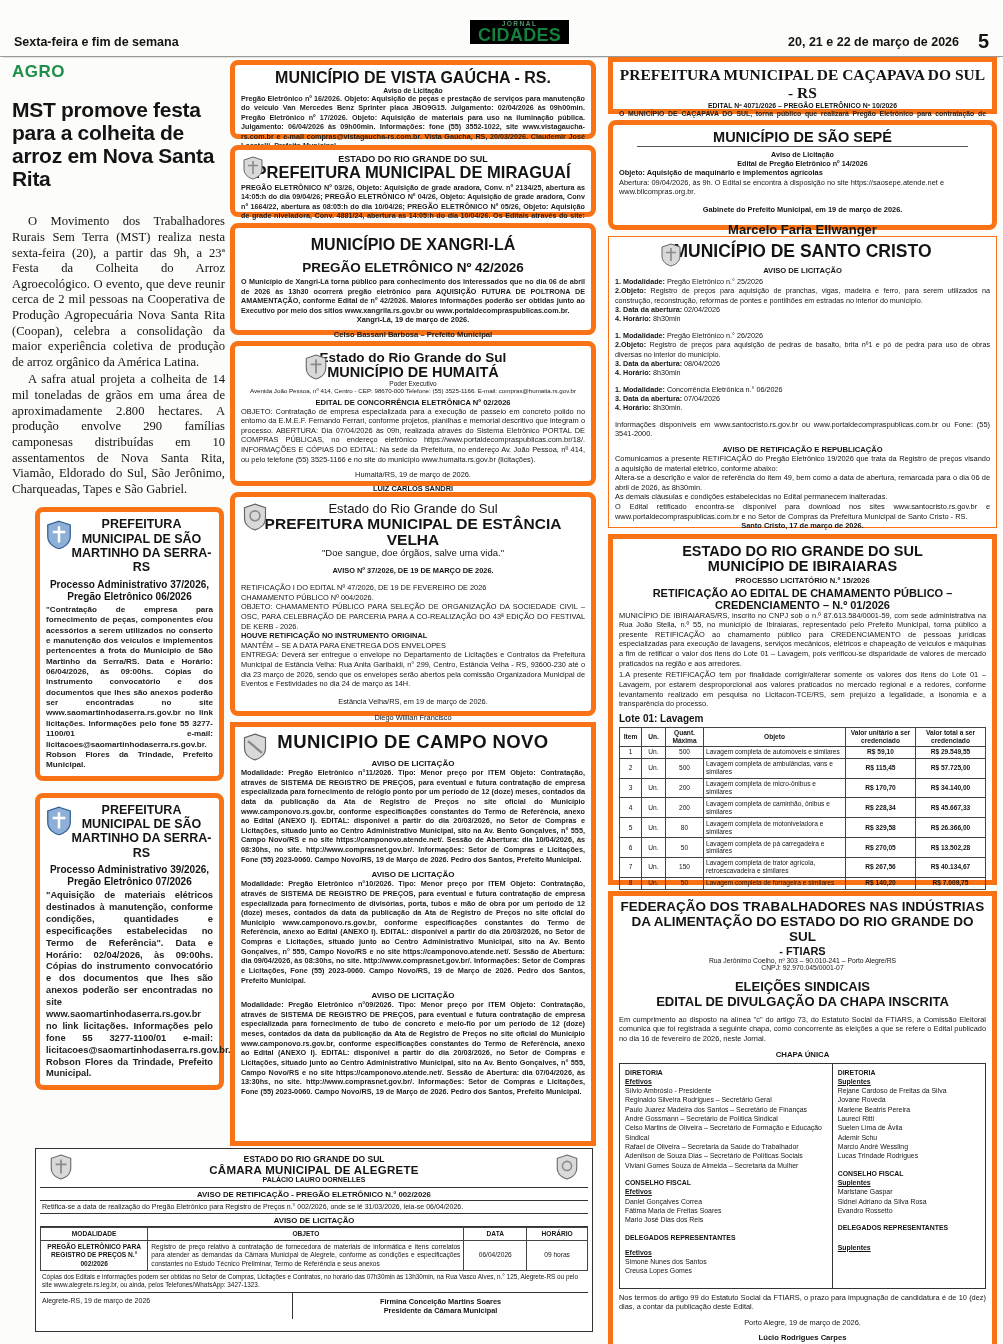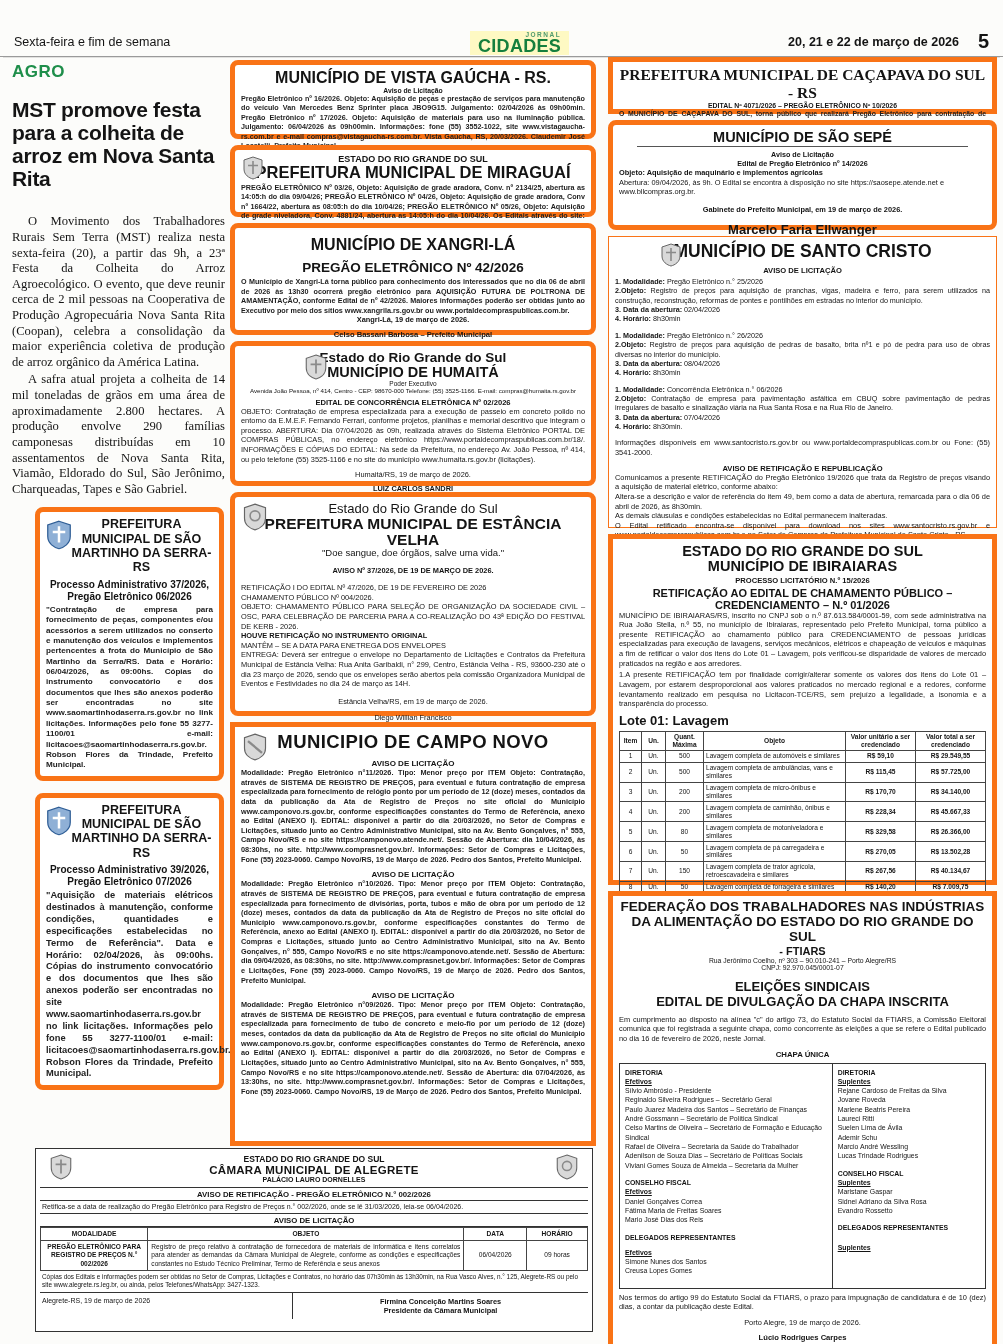"Sexta-feira e fim de semana" .ph-left { font-weight: normal -> bold }
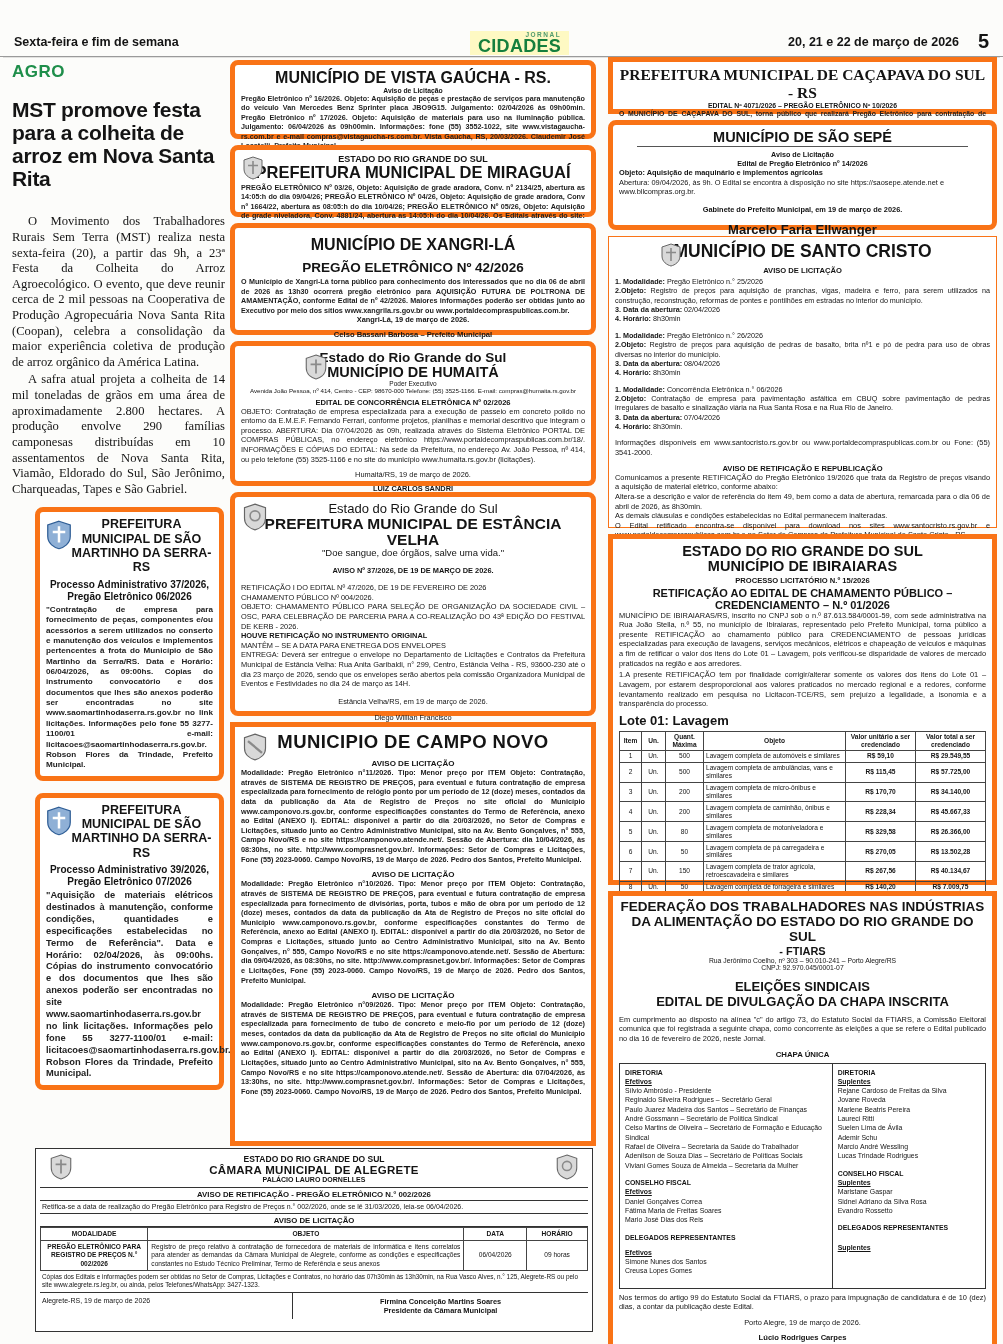"CIDADES" .ph-logo { background: #fef9c3 -> #000000; bottom: 1px -> 12px; text-align: right -> center }
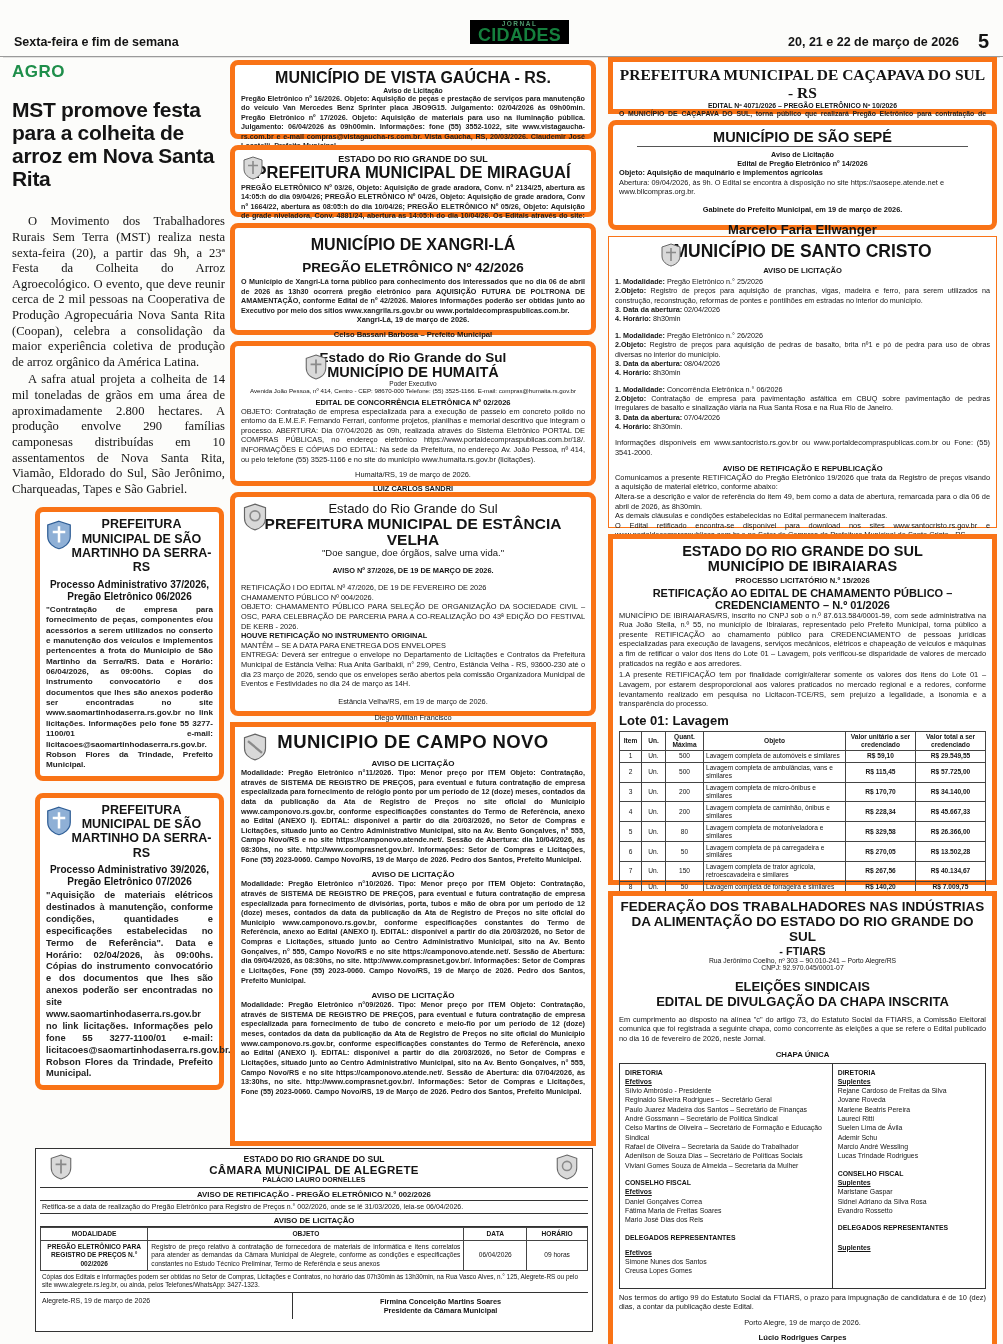"2.Objeto: Contratação de empresa para" div.just { html: <div><b>2.Objeto:</b> <span>Contratação de empresa para pavimentação asfáltica em CBUQ sobre pavimentação de pedras irregulares de basalto e sinalização viária na Rua Santa Rosa e na Rua Rio de Janeiro.</span></div> -> none }
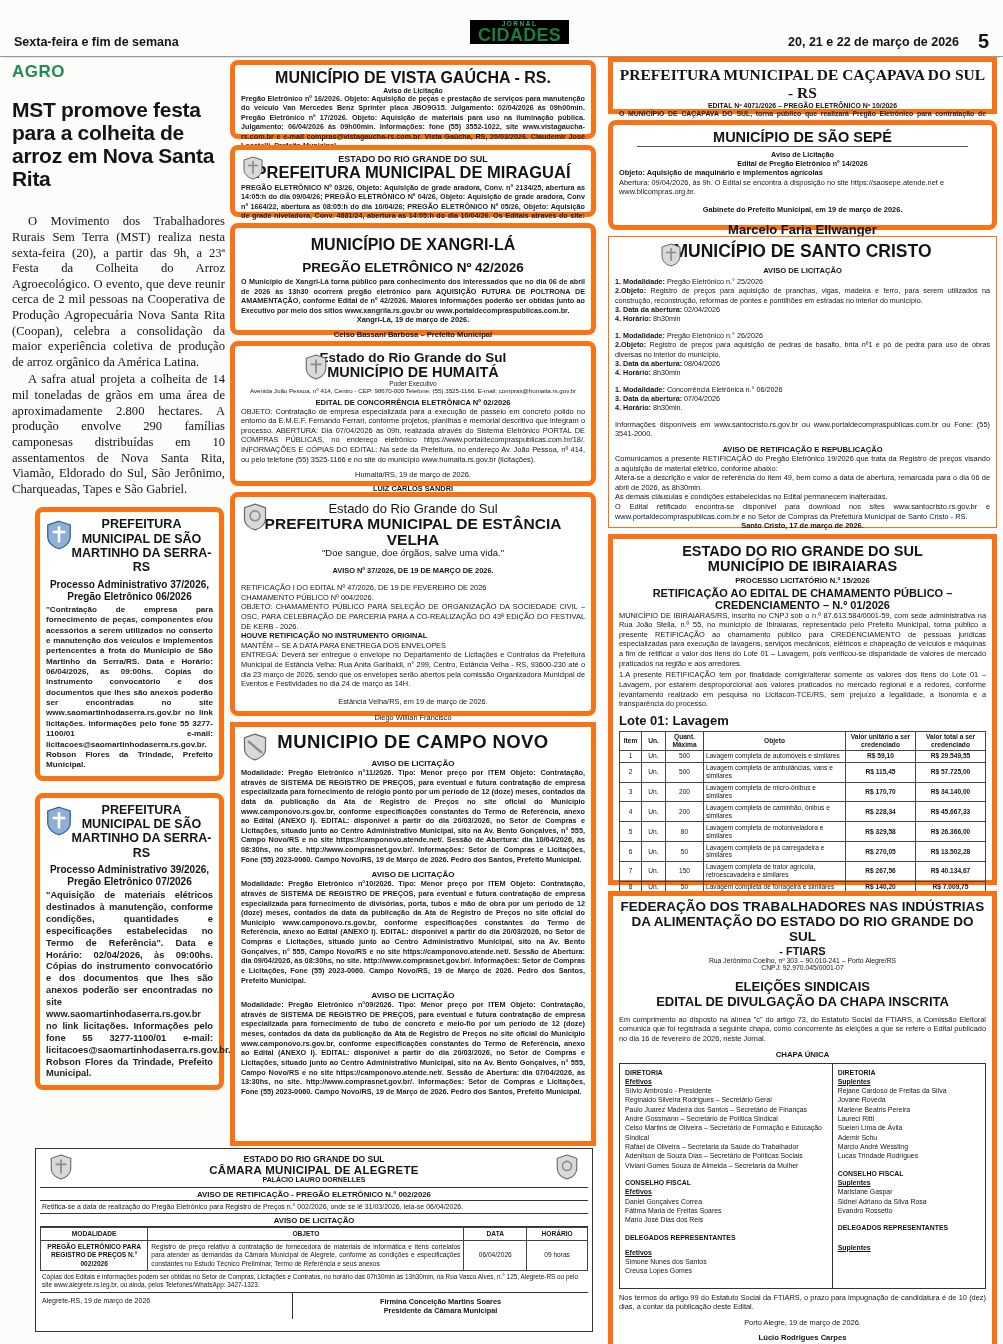"Lote 01: Lavagem" div.b { font-size: 13px -> 10px }
